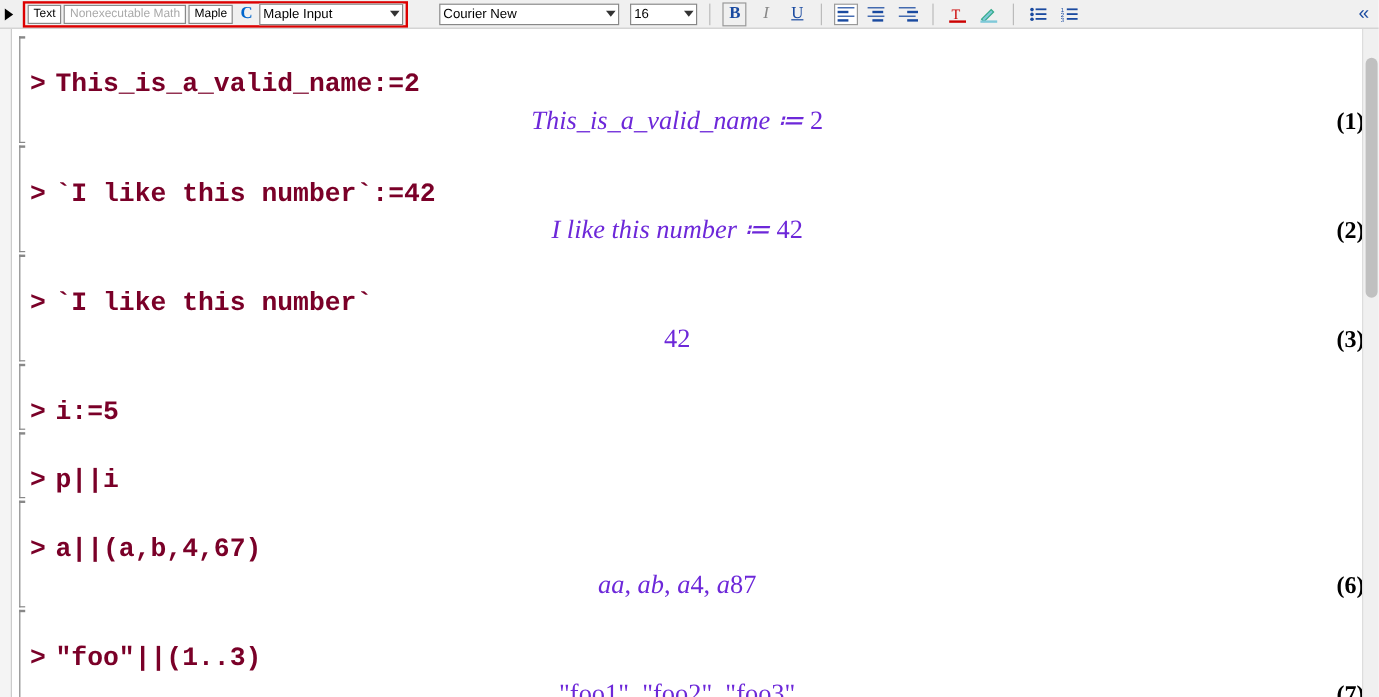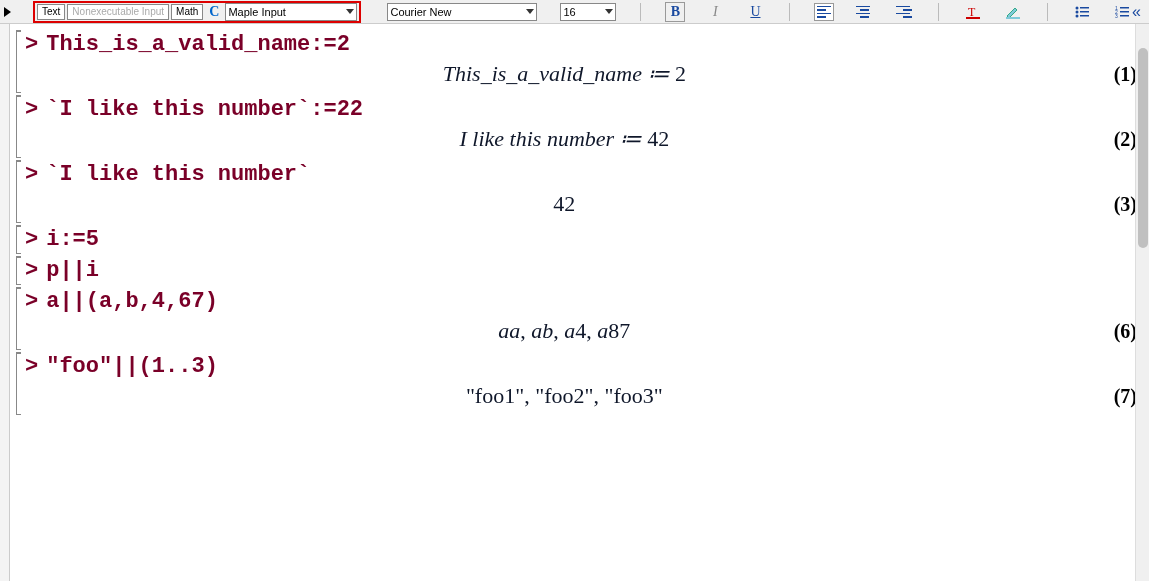"Text" .toolbar { gap: 20px -> 6px }
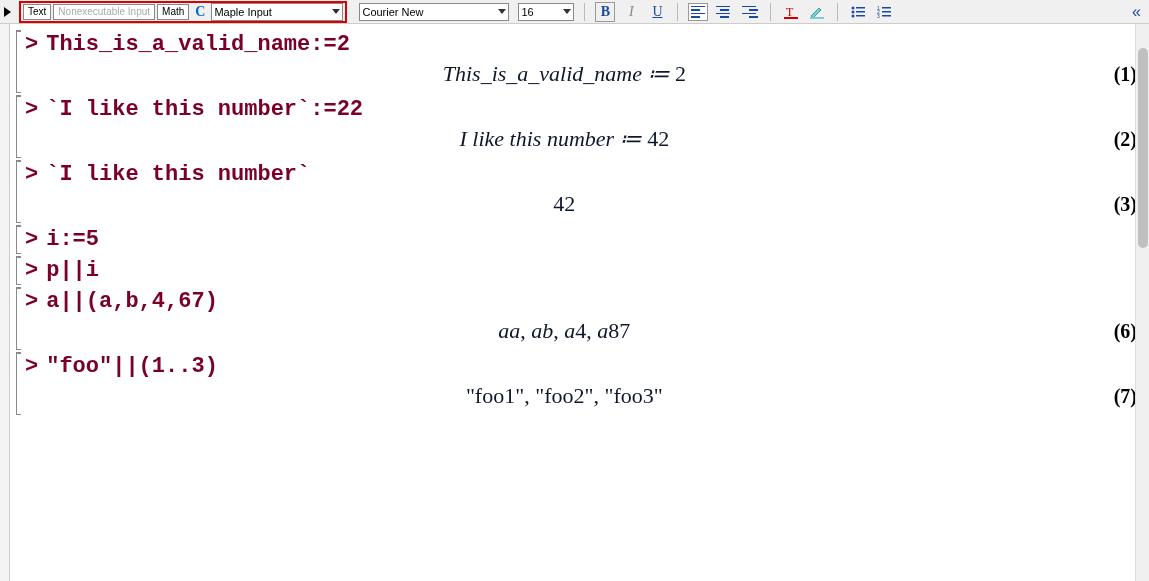"Nonexecutable Input" div.mode-btn { text: Input -> Math }
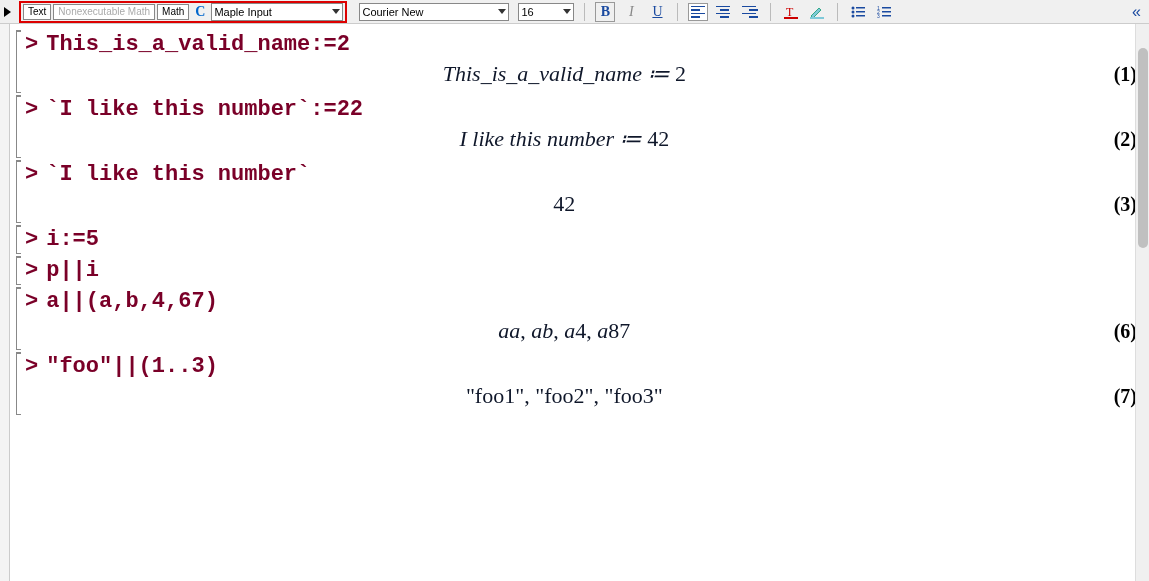"Math" div.mode-btn { text: Math -> Maple }
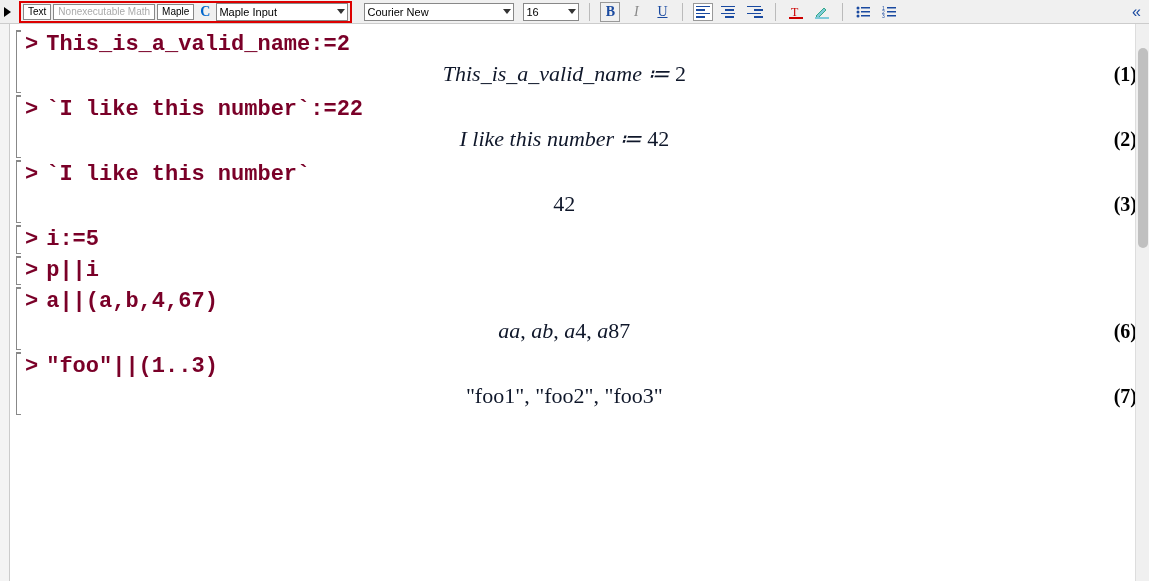"Maple Input" .style-dropdown { width: 132px -> 120px }
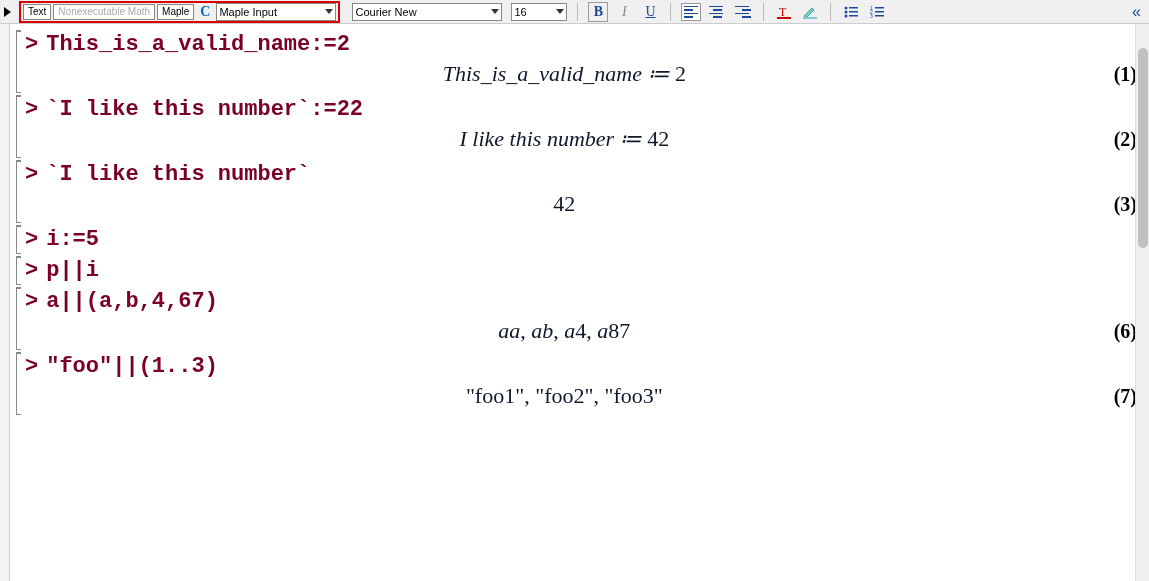"Courier New" .font-select { margin-left: 6px -> 20px }
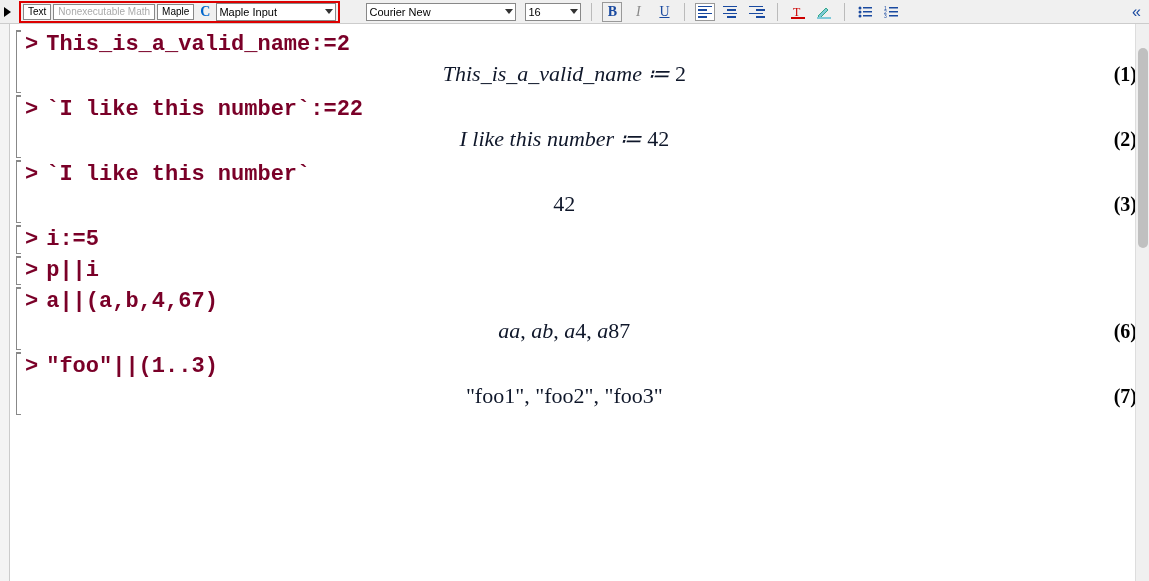"This_is_a_valid_name:=2" .input-text { margin-top: none -> 26px }
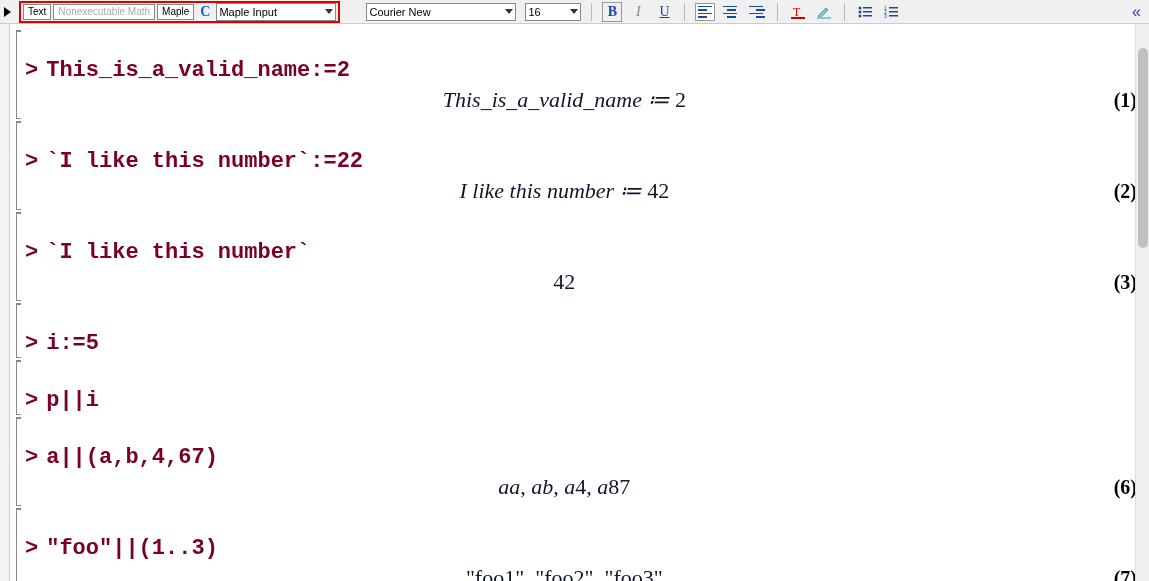"This_is_a_valid_name ≔ 2" .output-text { color: #0f172a -> #6d28d9 }
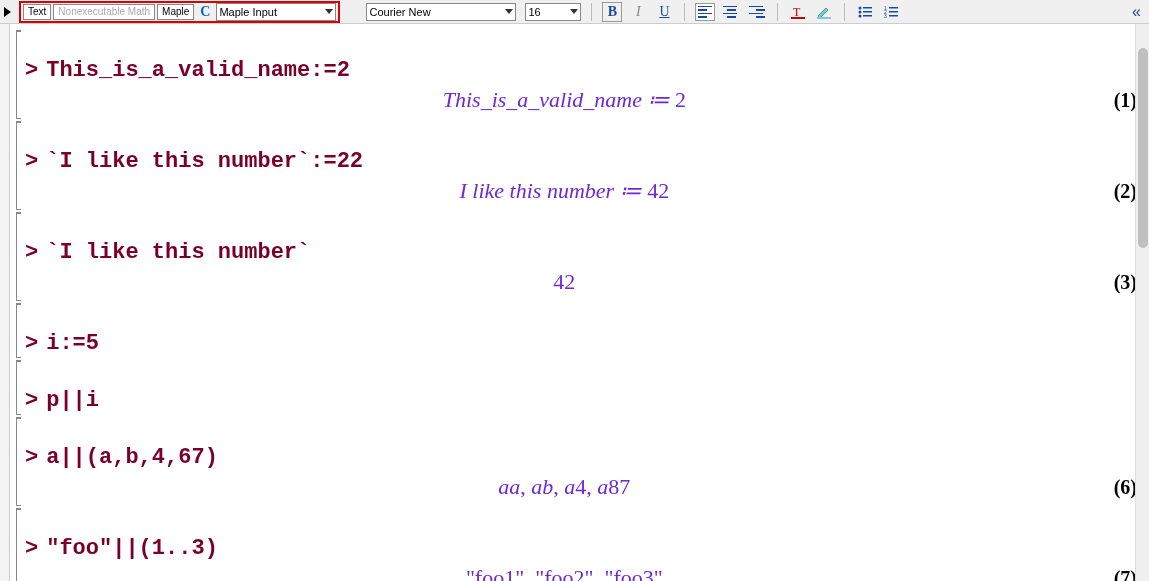"`I like this number`:=22" span.input-text { text: 22 -> 42 }
